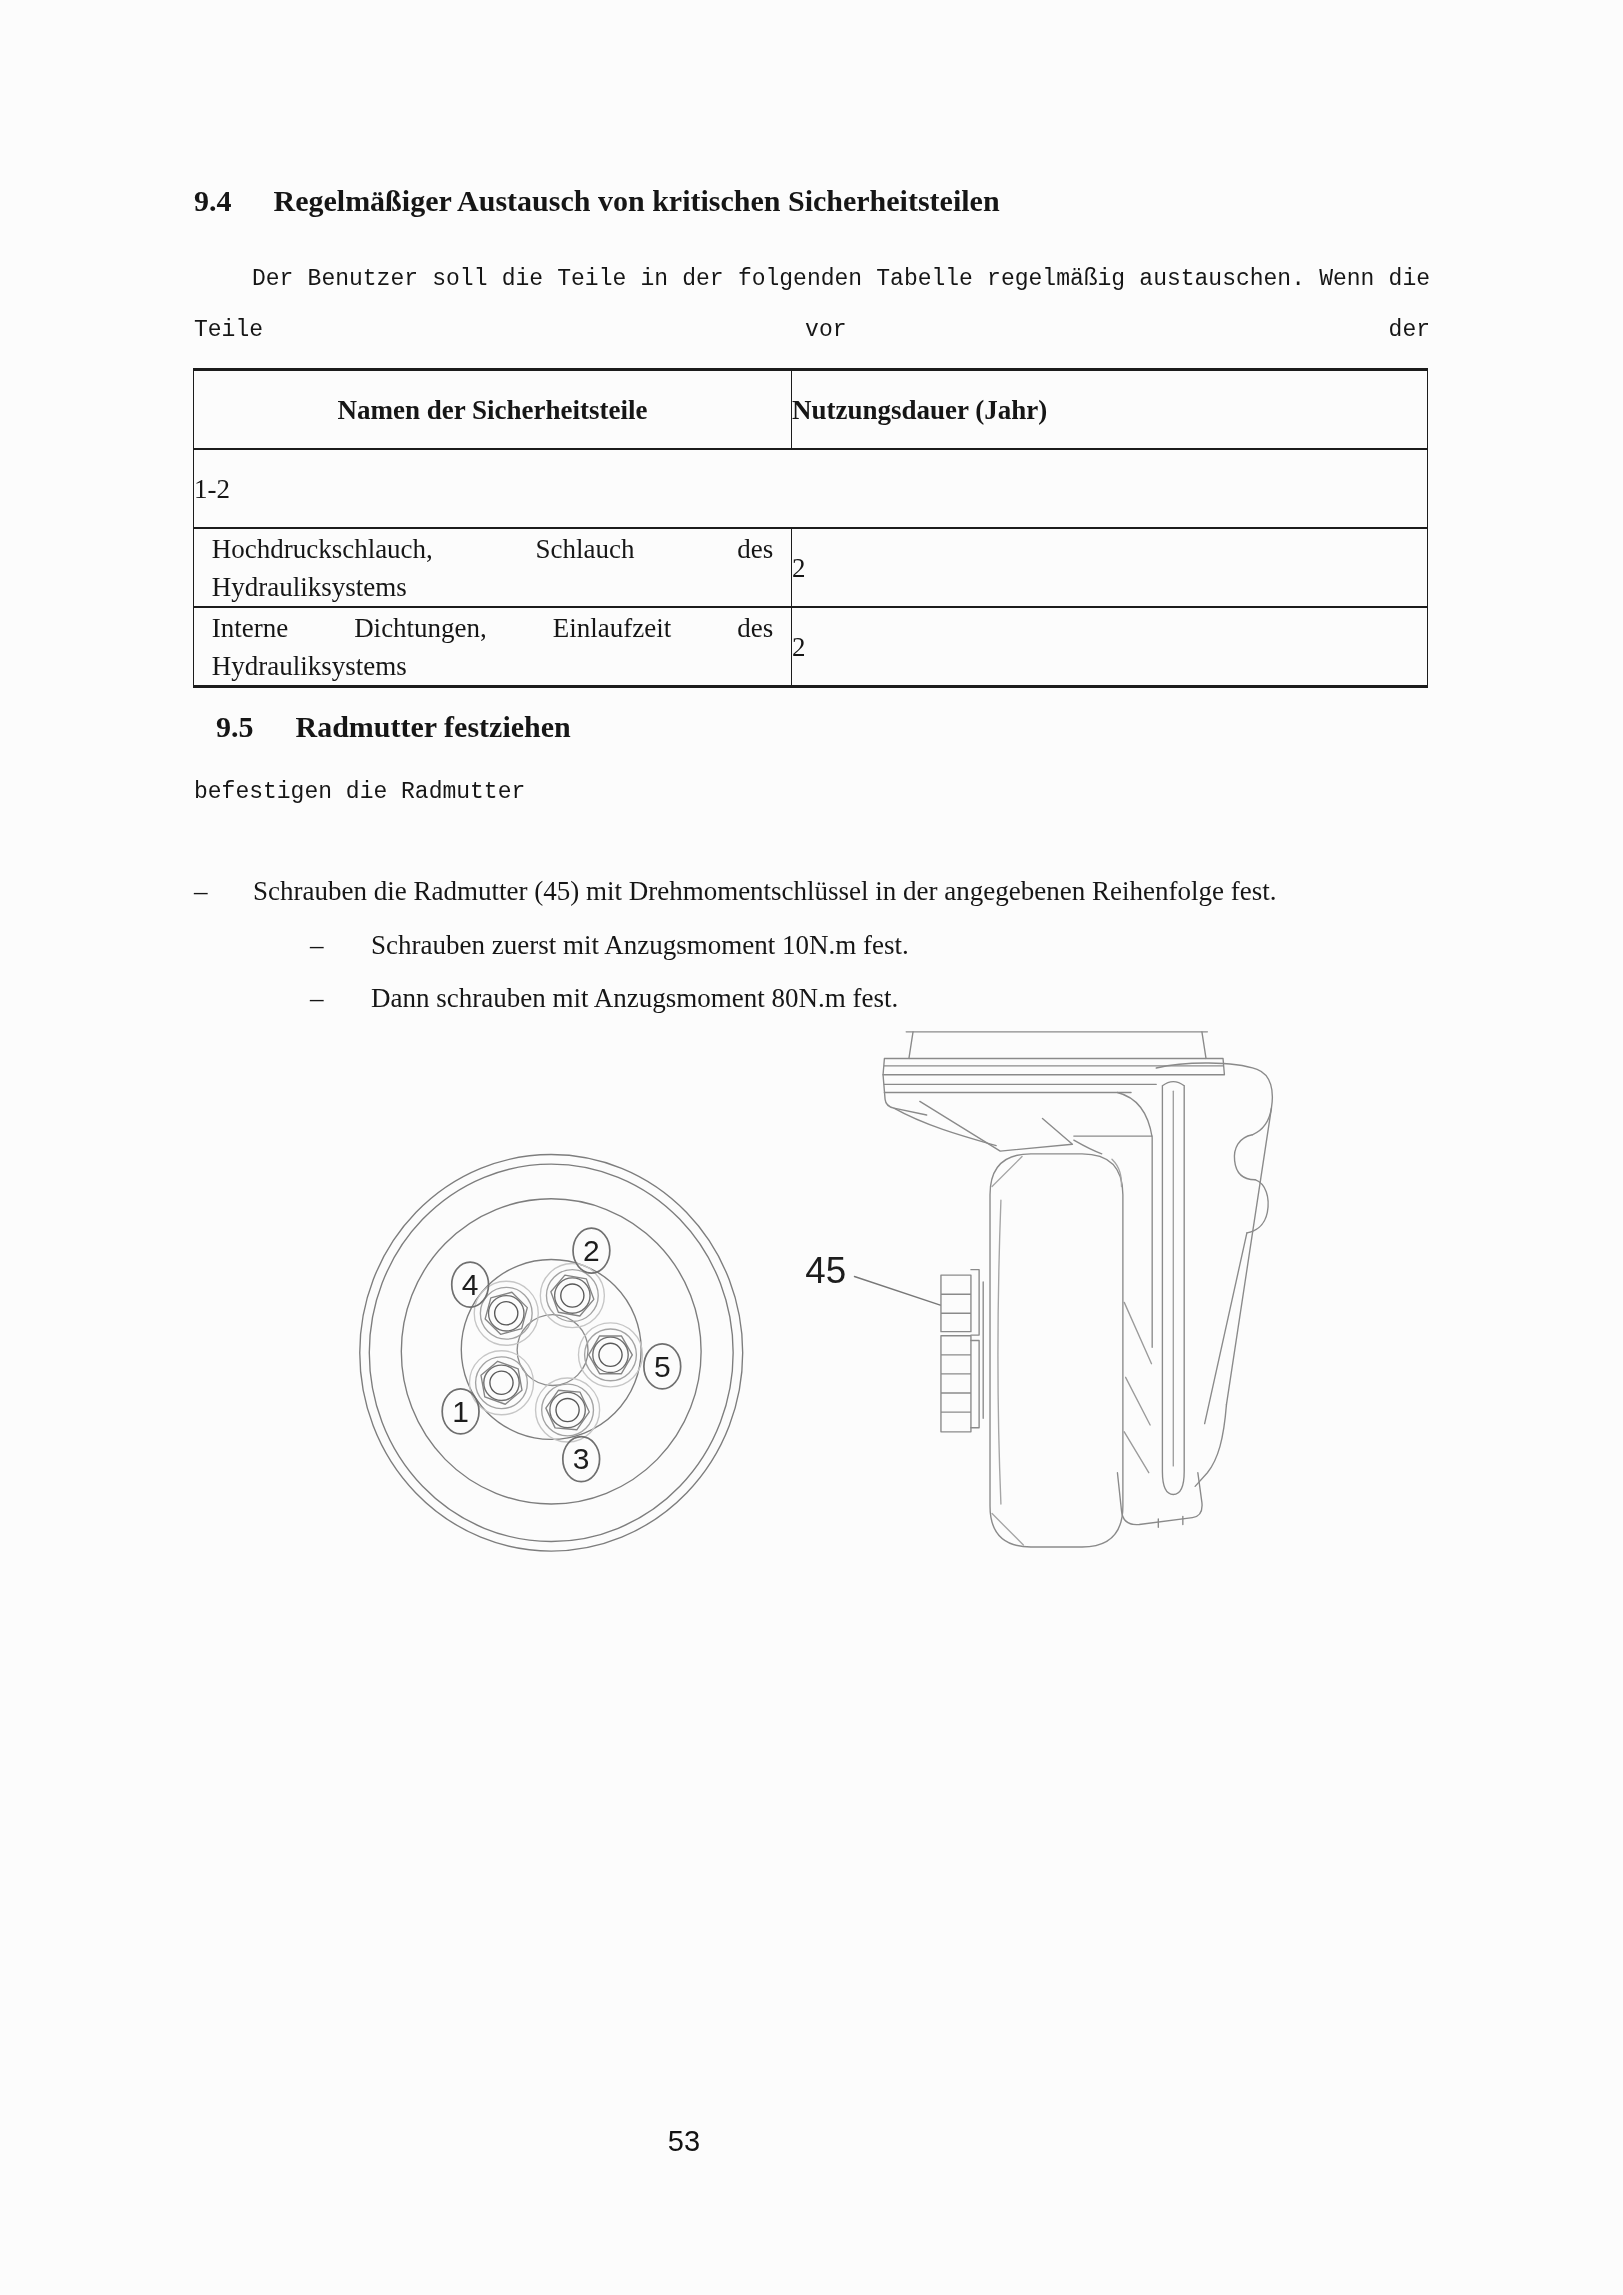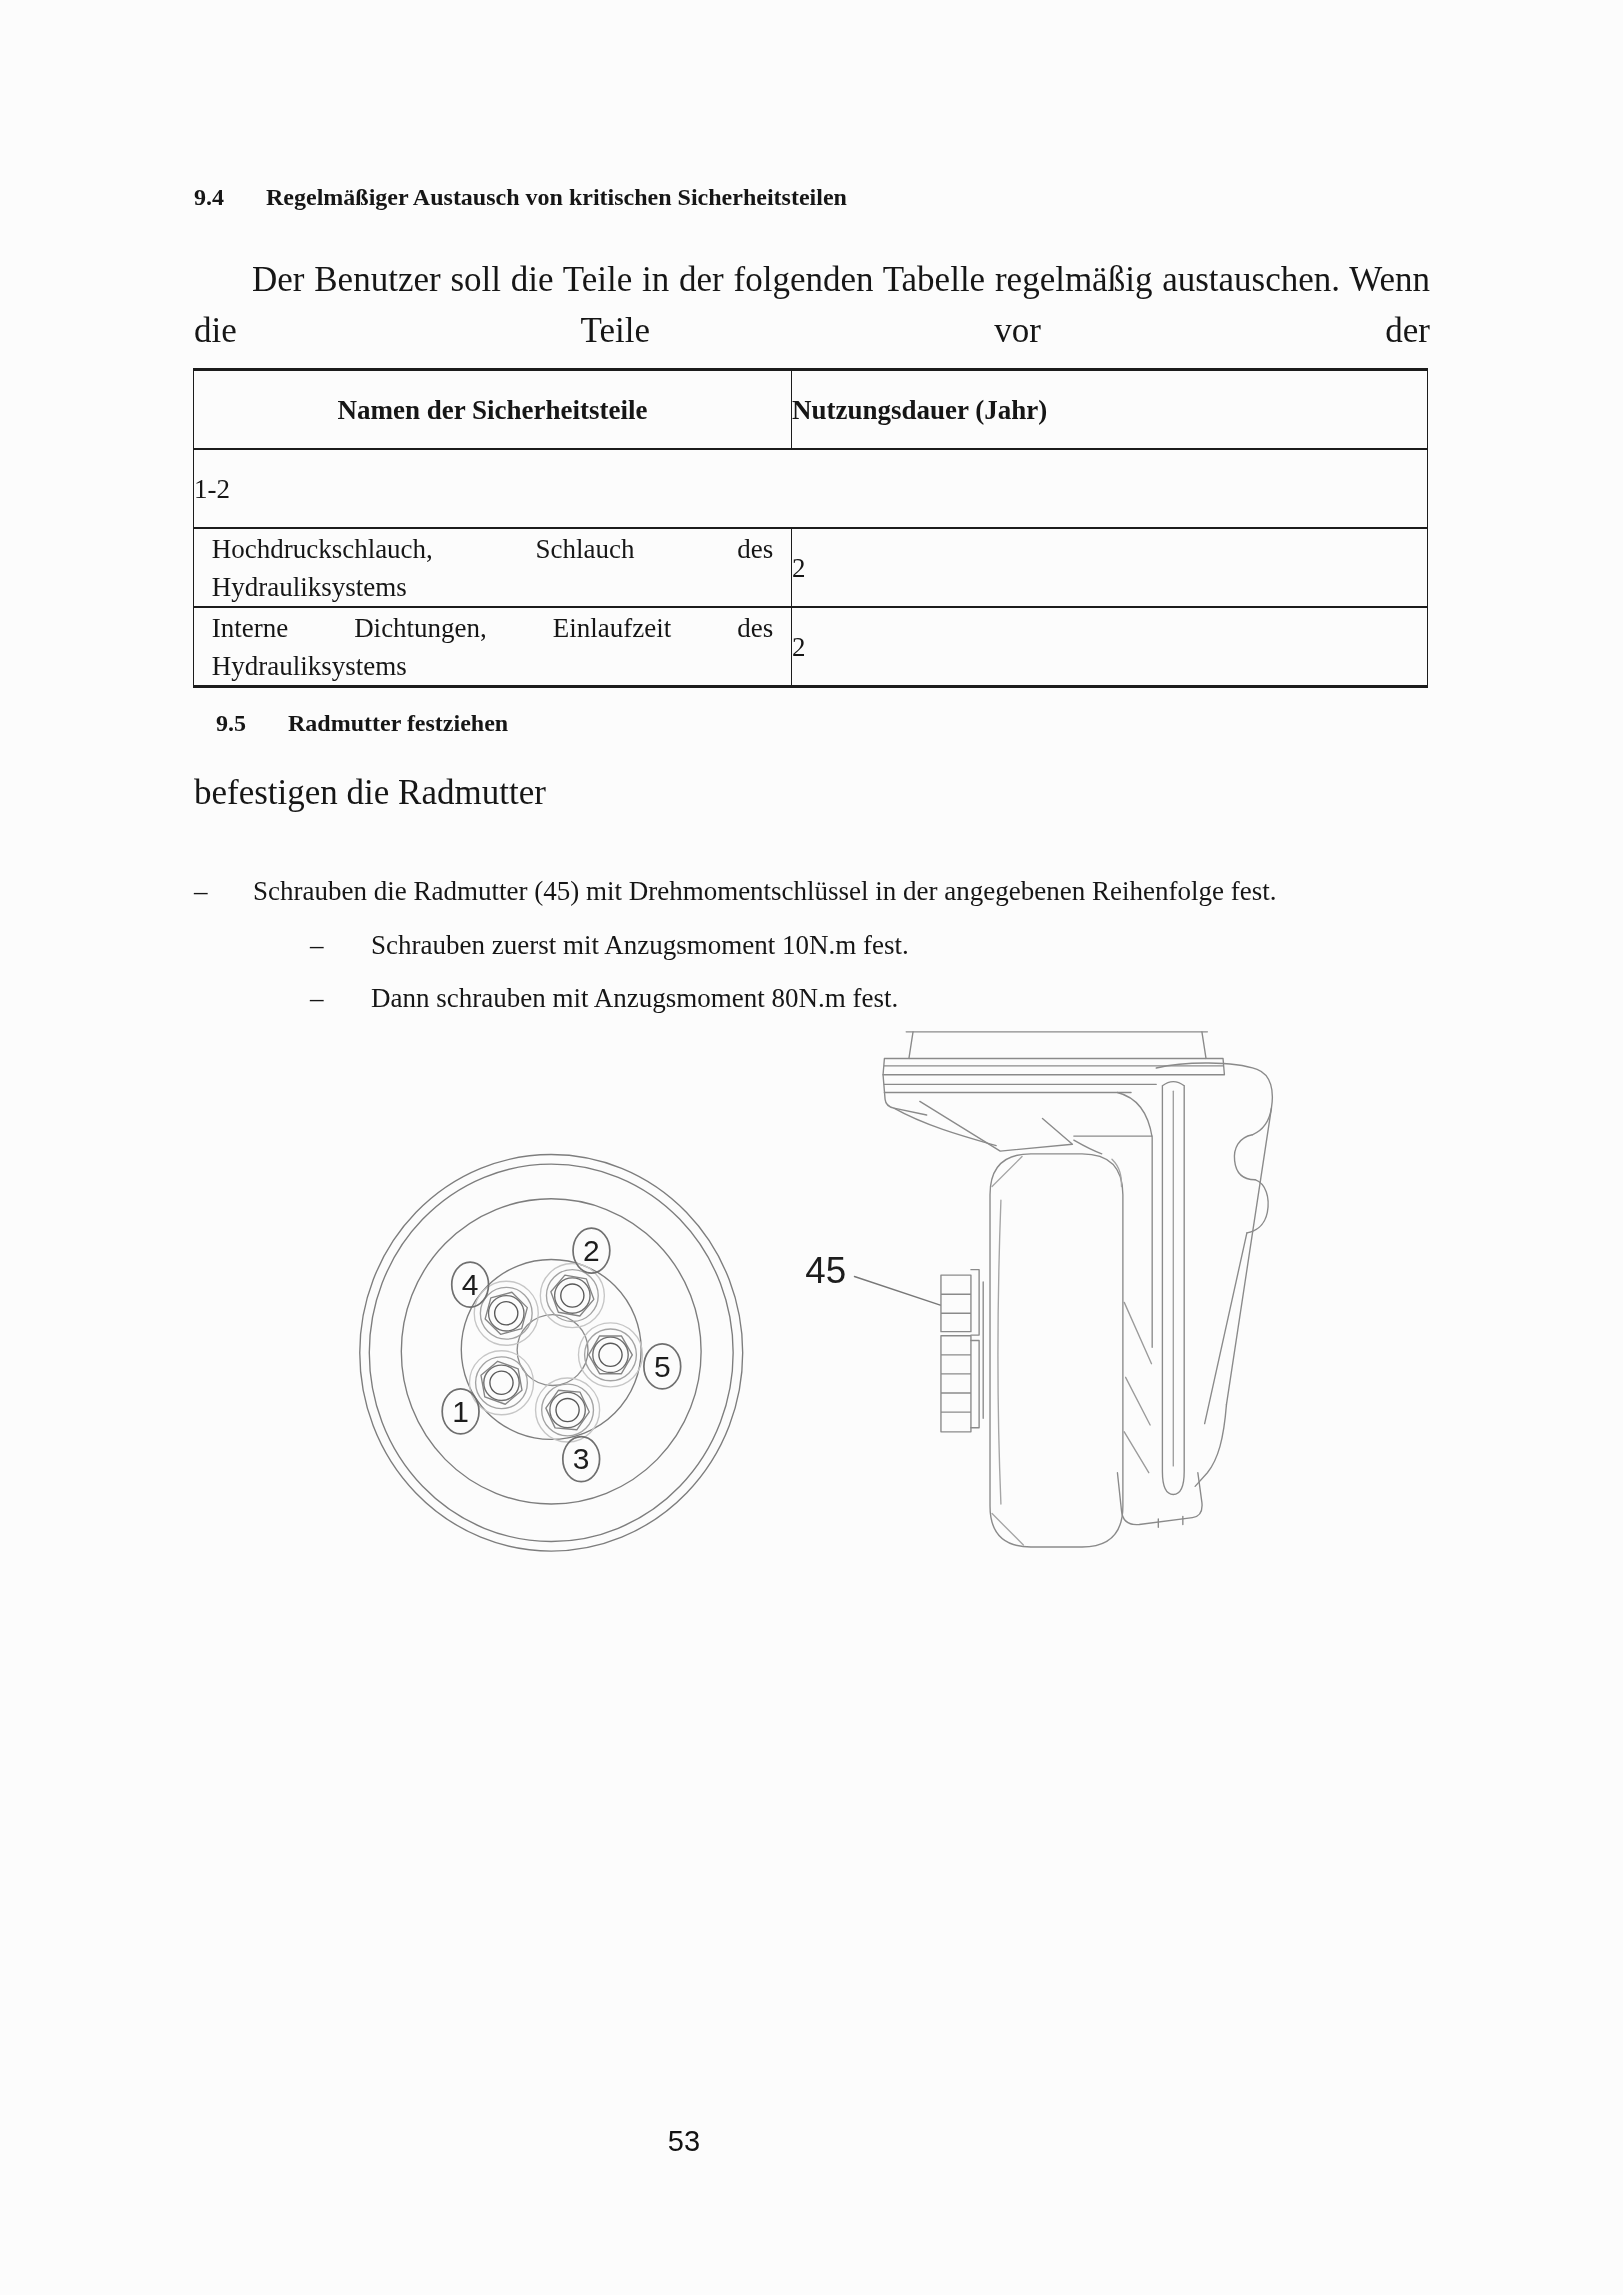"9.4" .heading { font-size: 24px -> 30px }
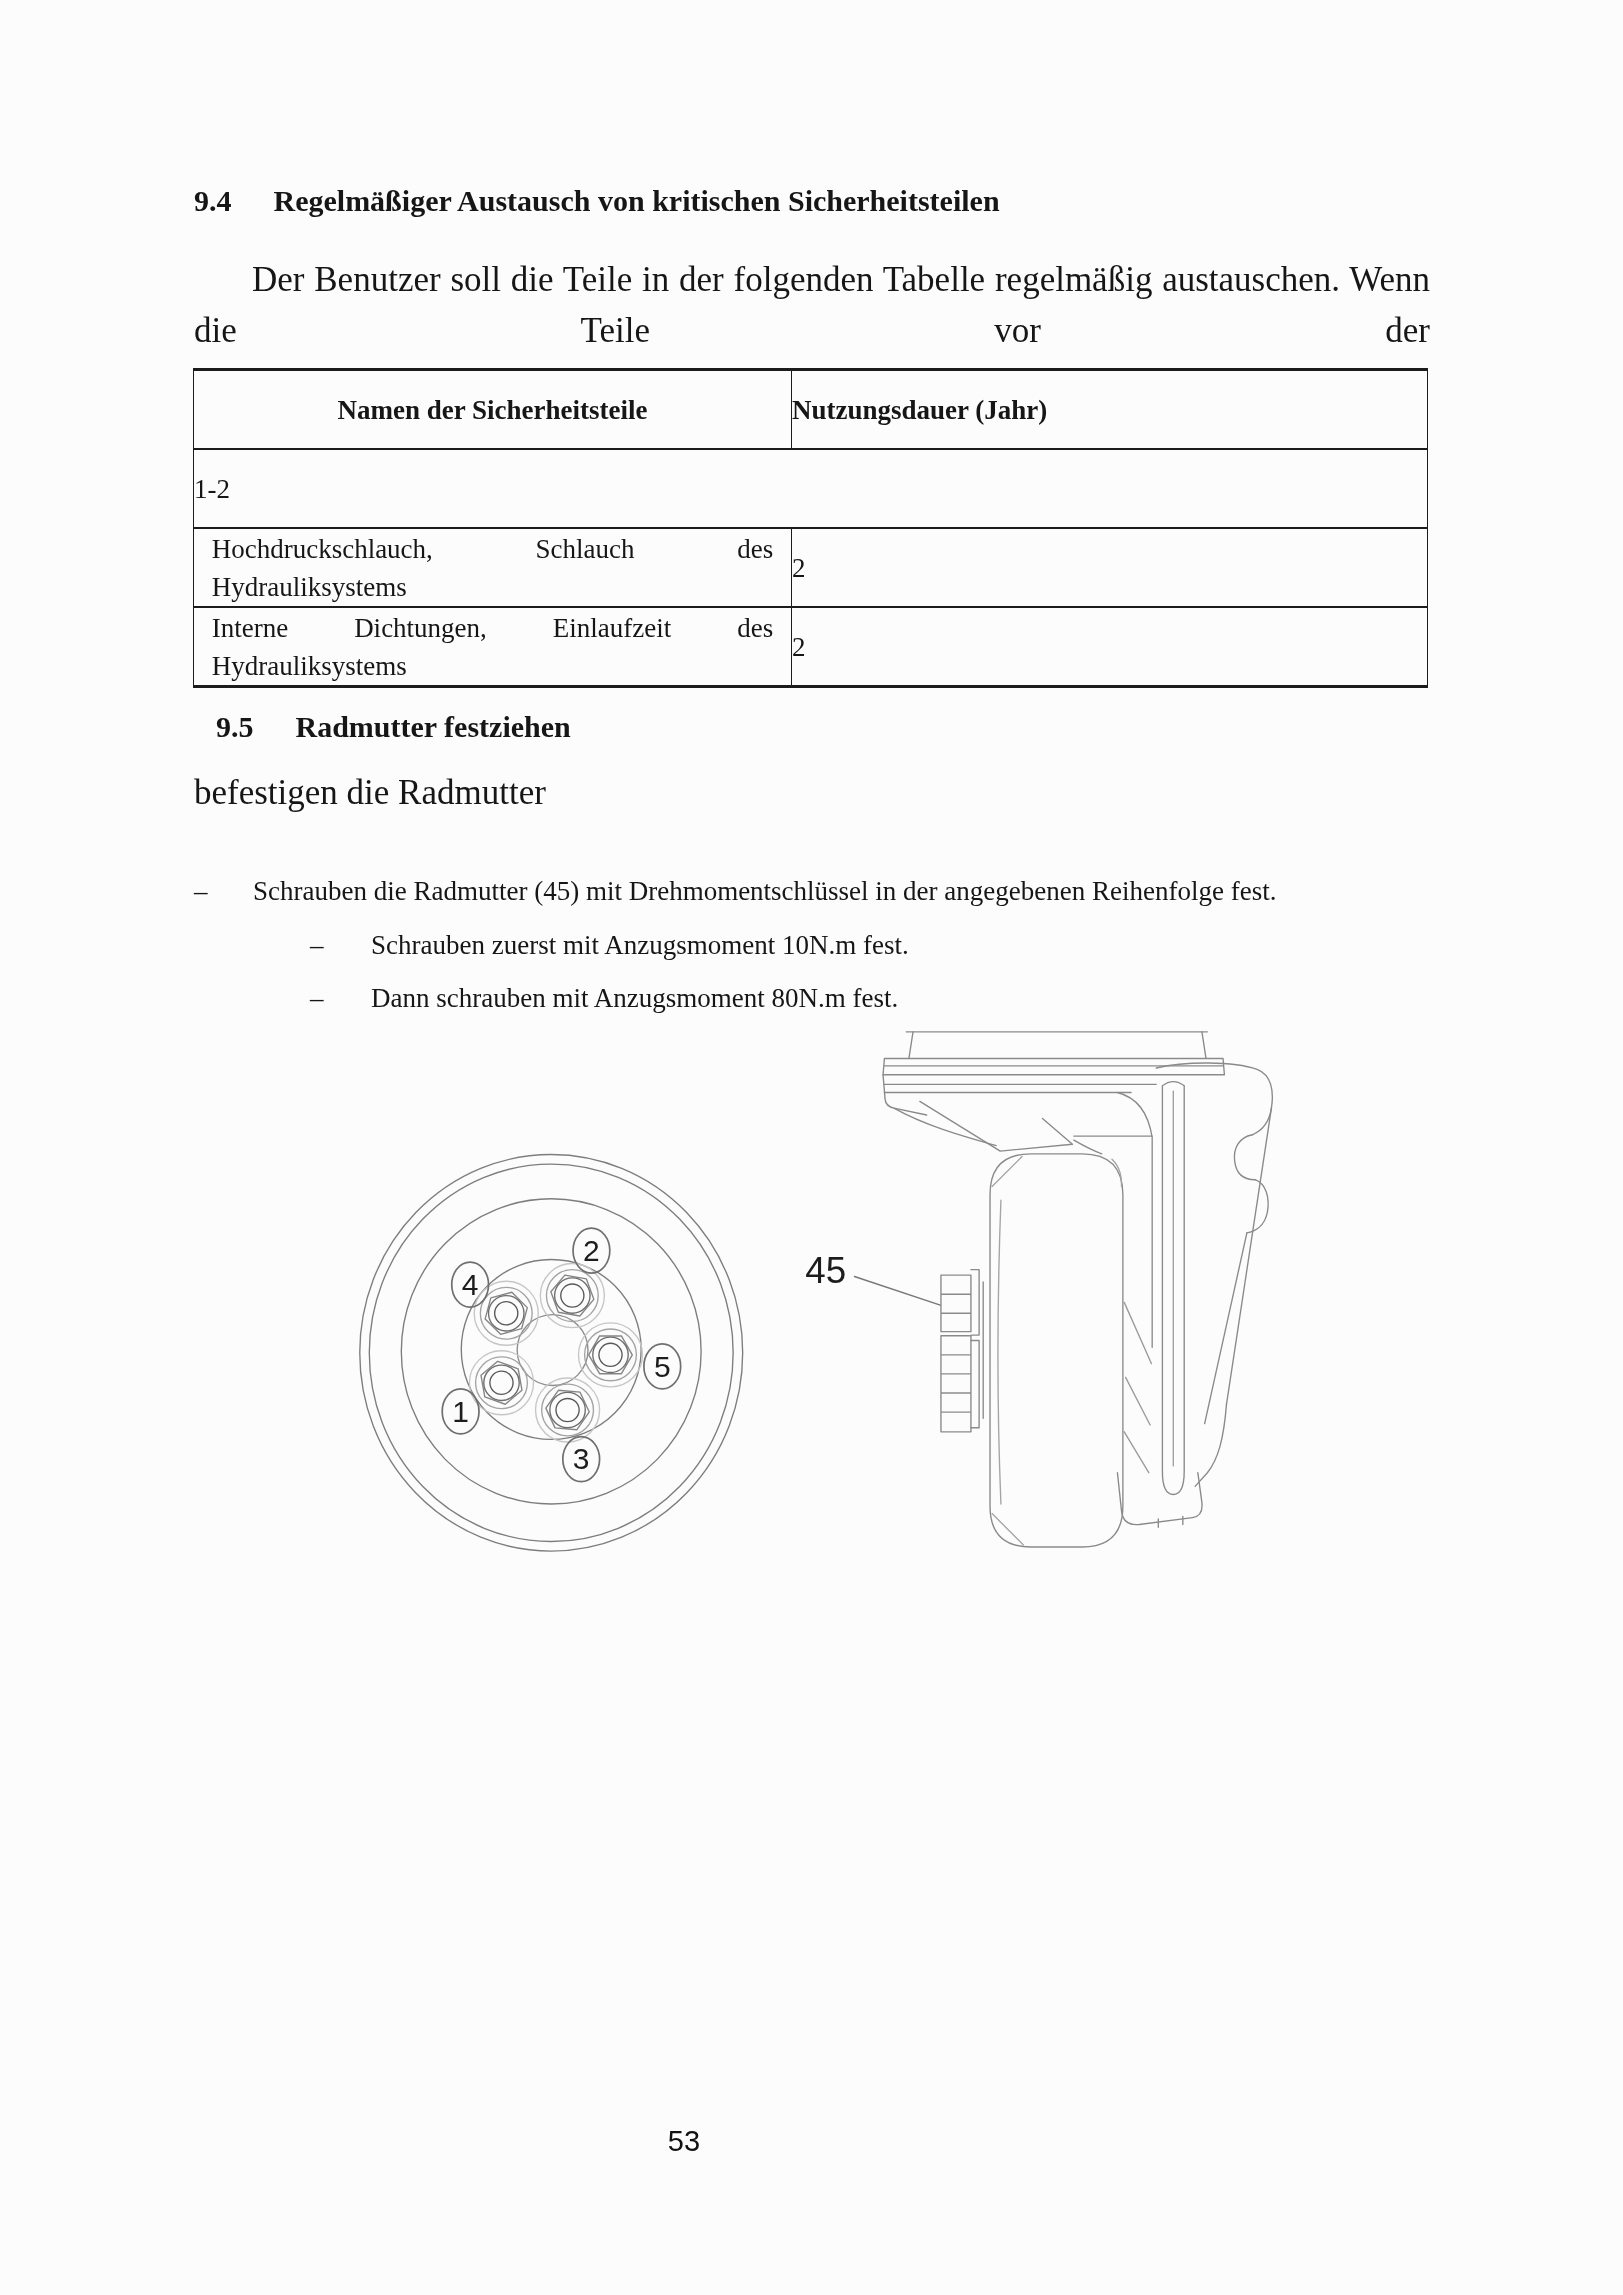"Der Benutzer soll die Teile" .pline { font-family: none -> Liberation Mono, monospace; font-size: 35px -> 23px }
